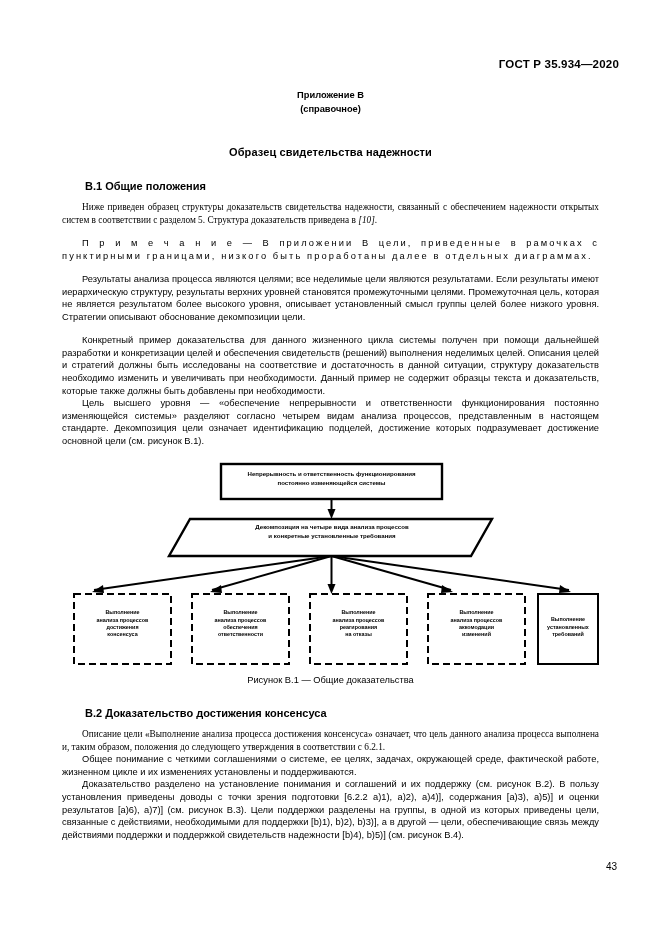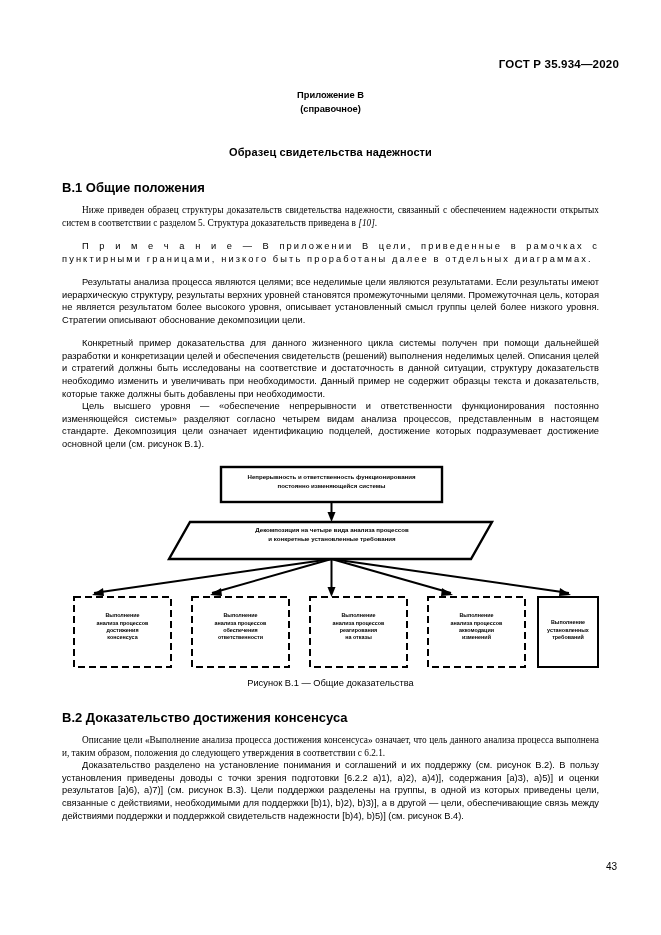"В.1 Общие положения" .clause-head { font-size: 13px -> 11px; margin-left: none -> 23px }
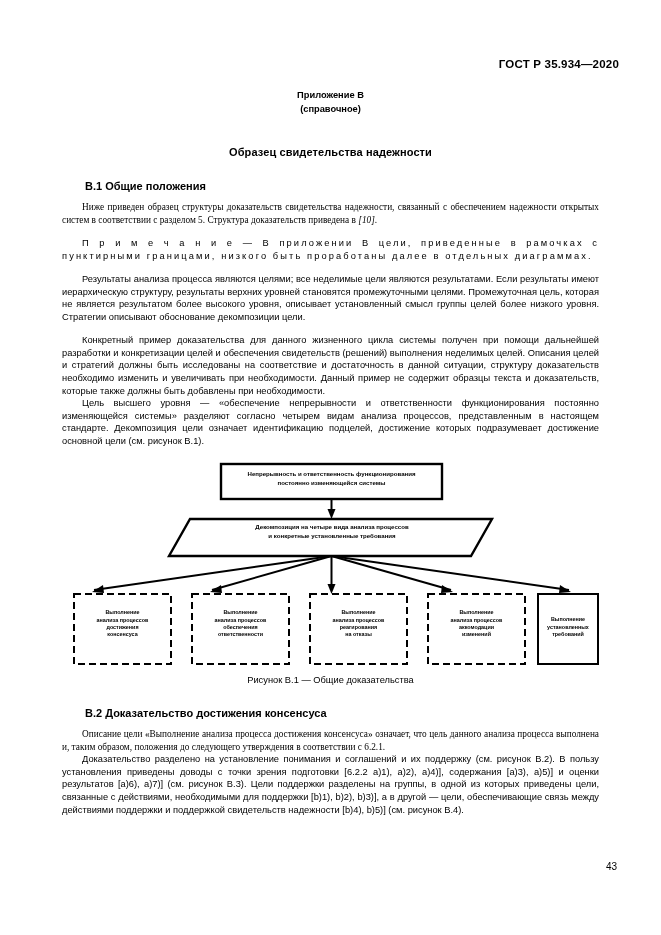"Общее понимание с четкими соглашениями" p.body { html: none -> <p>Общее понимание с четкими соглашениями о системе, ее целях, задачах, окружающей среде, фактической работе, жизненном цикле и их изменениях установлены и поддерживаются.</p> }
